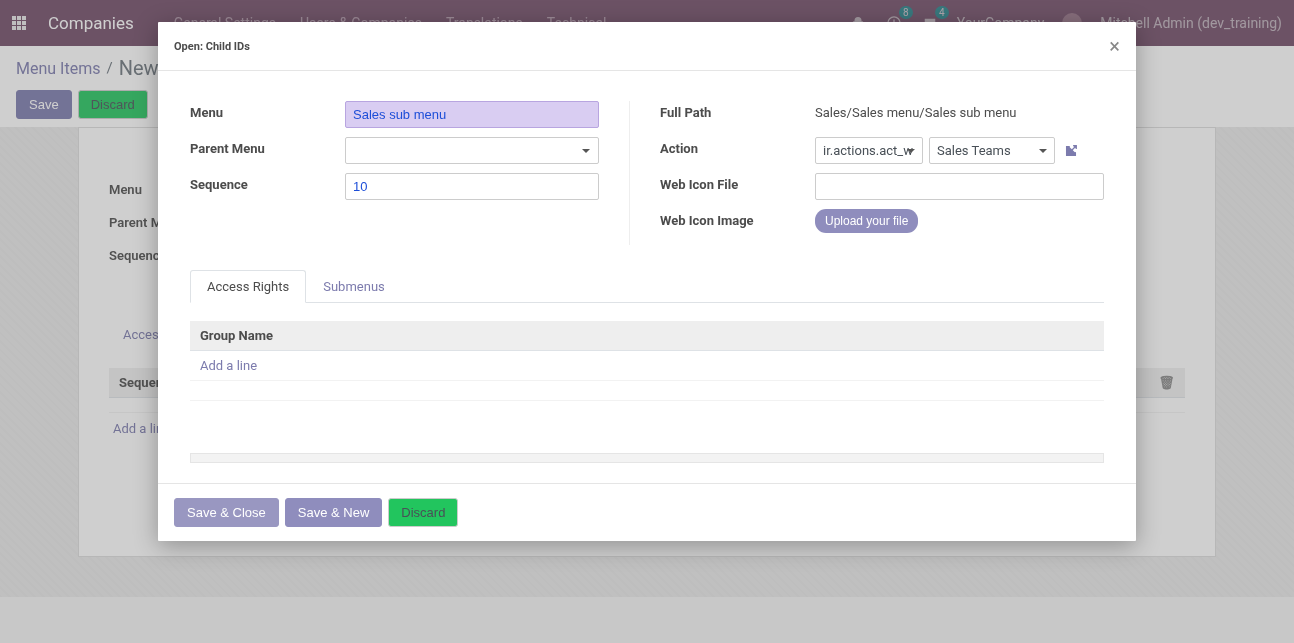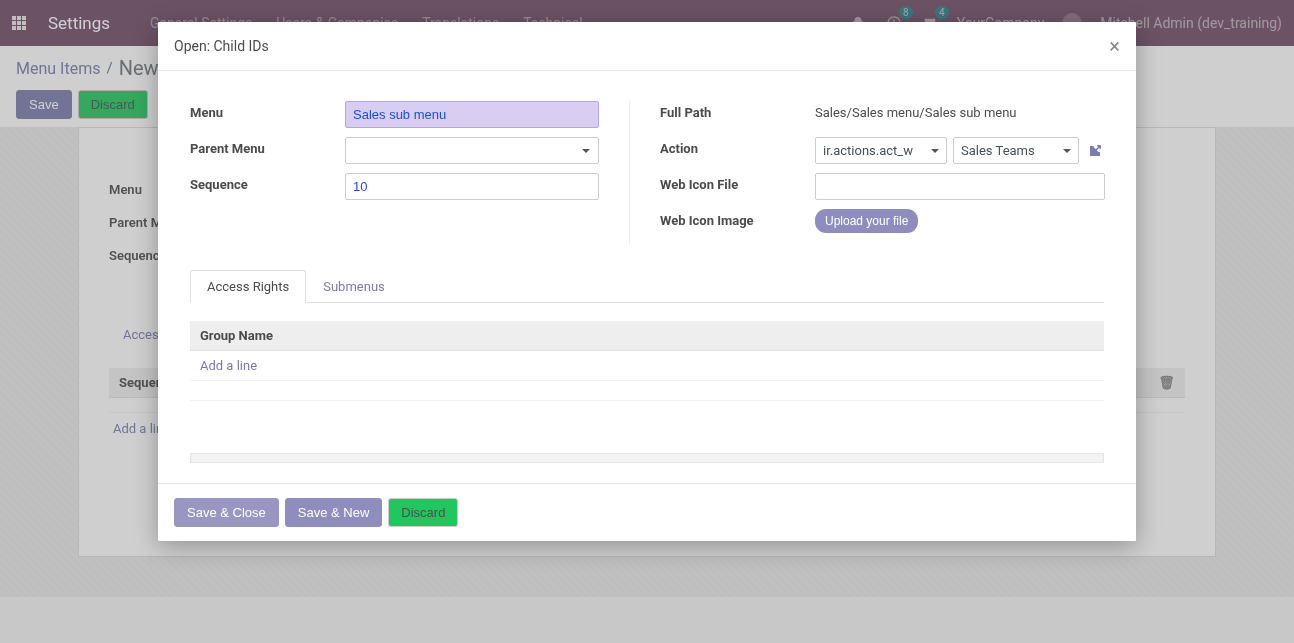"Settings" div.navbar-title { text: Settings -> Companies }
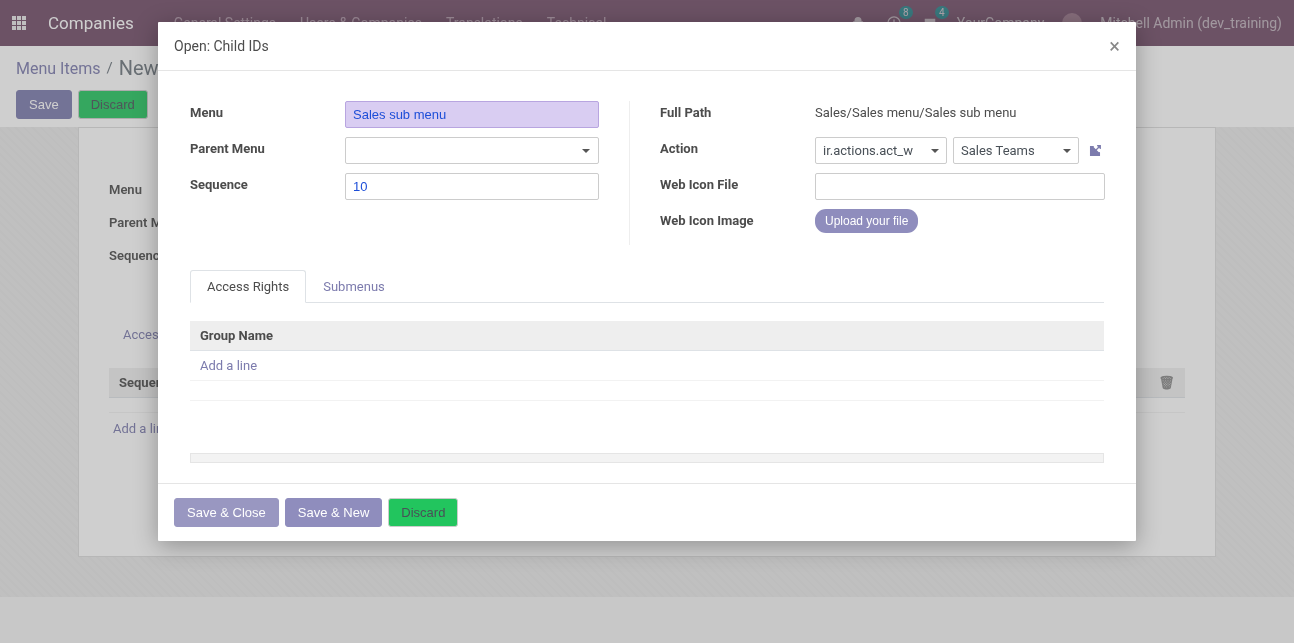"Open: Child IDs" .modal-title { font-size: 14px -> 11px; font-weight: 400 -> 700 }
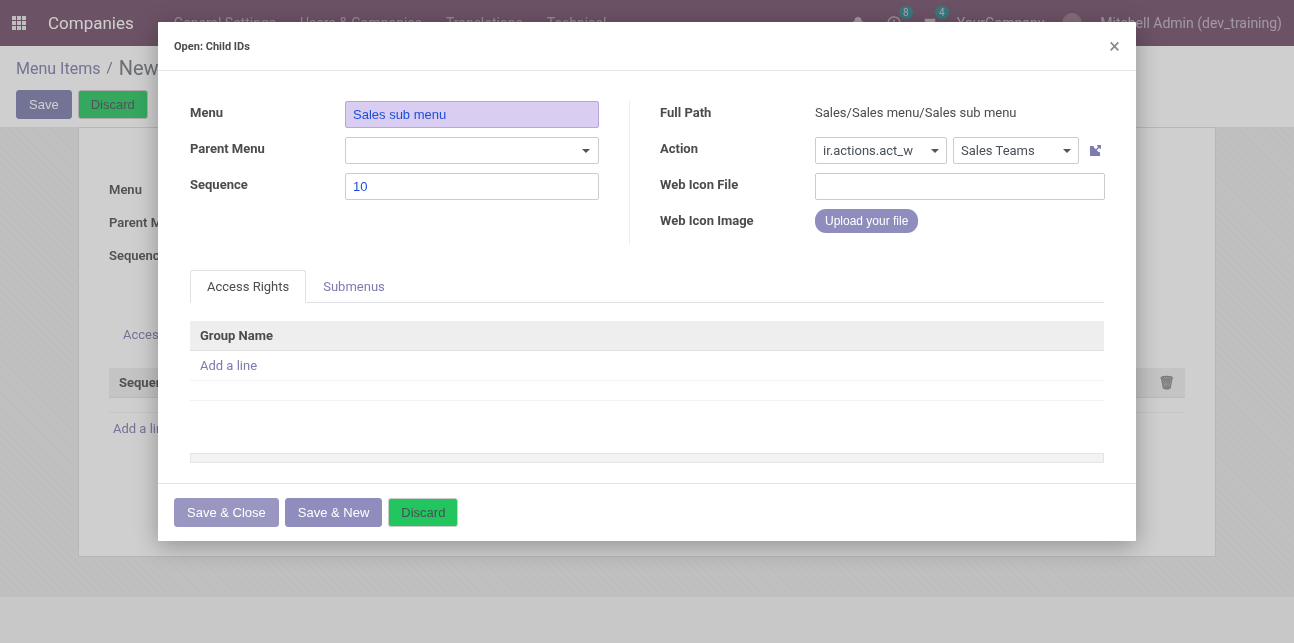"ir.actions.act_w" div.form-select { width: 132px -> 108px }
